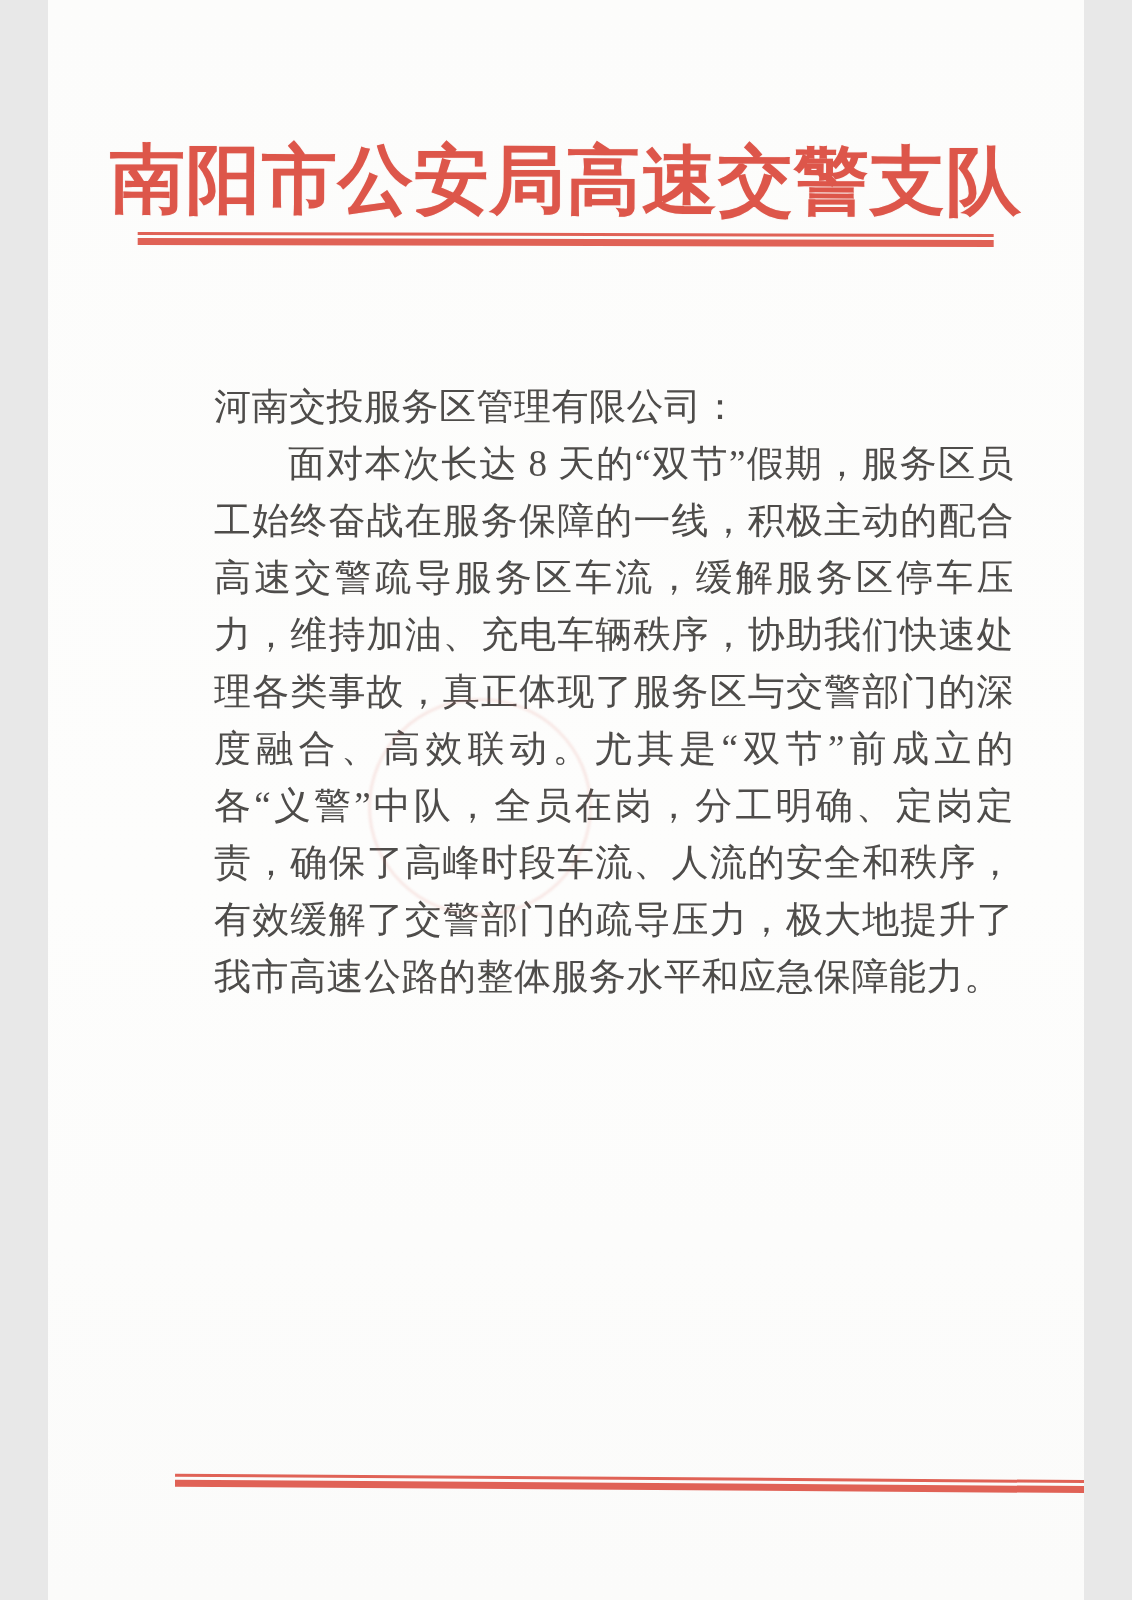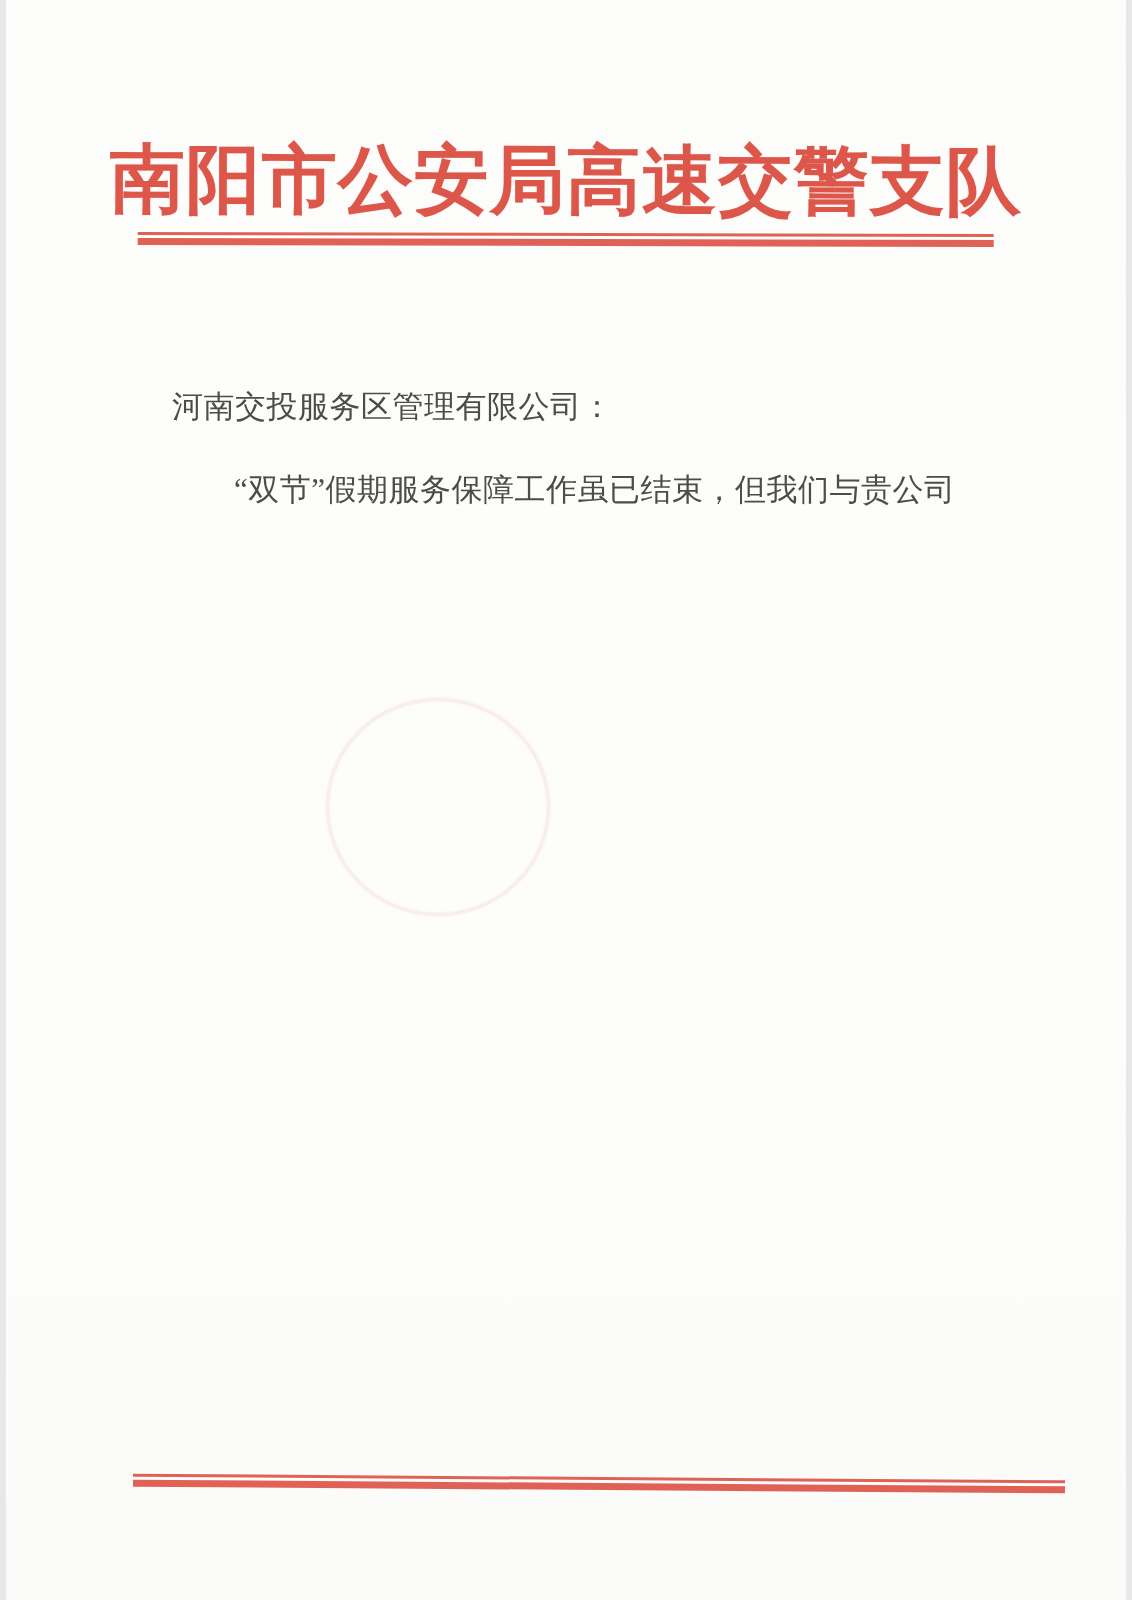"南阳市公安局高速交警支队" .page { width: 1120px -> 1036px }
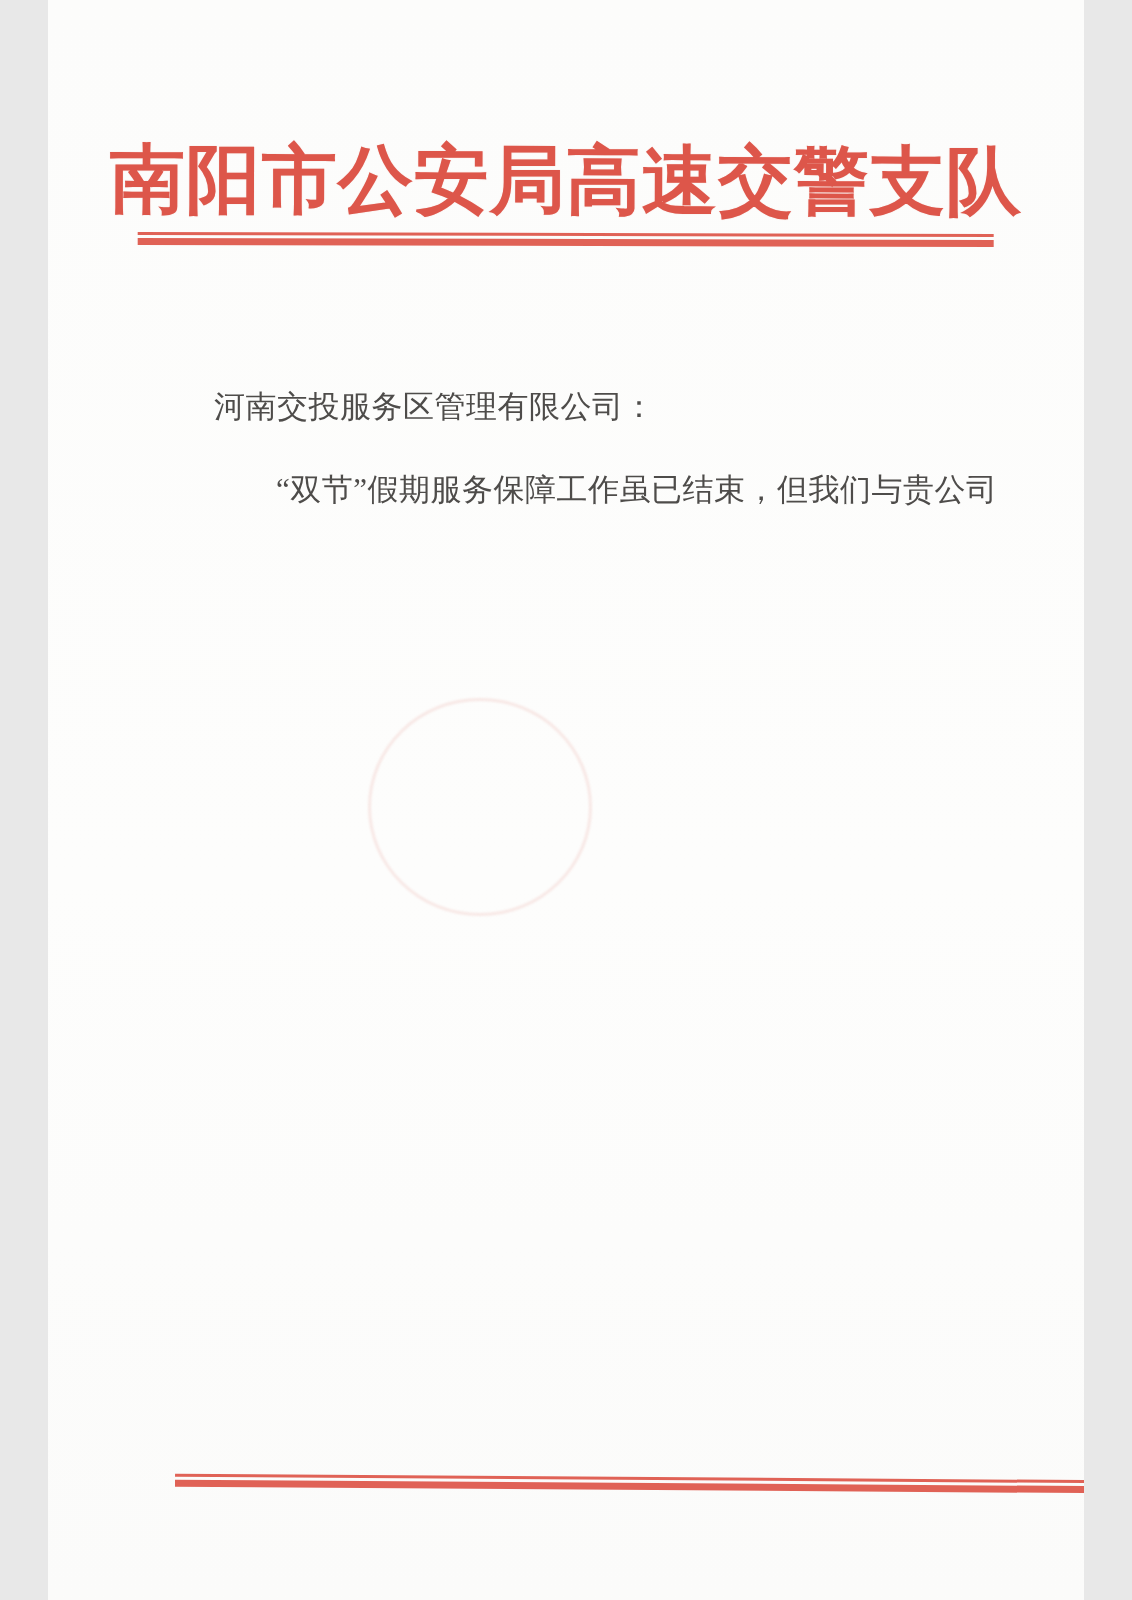"河南交投服务区管理有限公司：" .letter-body { font-size: 31px -> 37px }
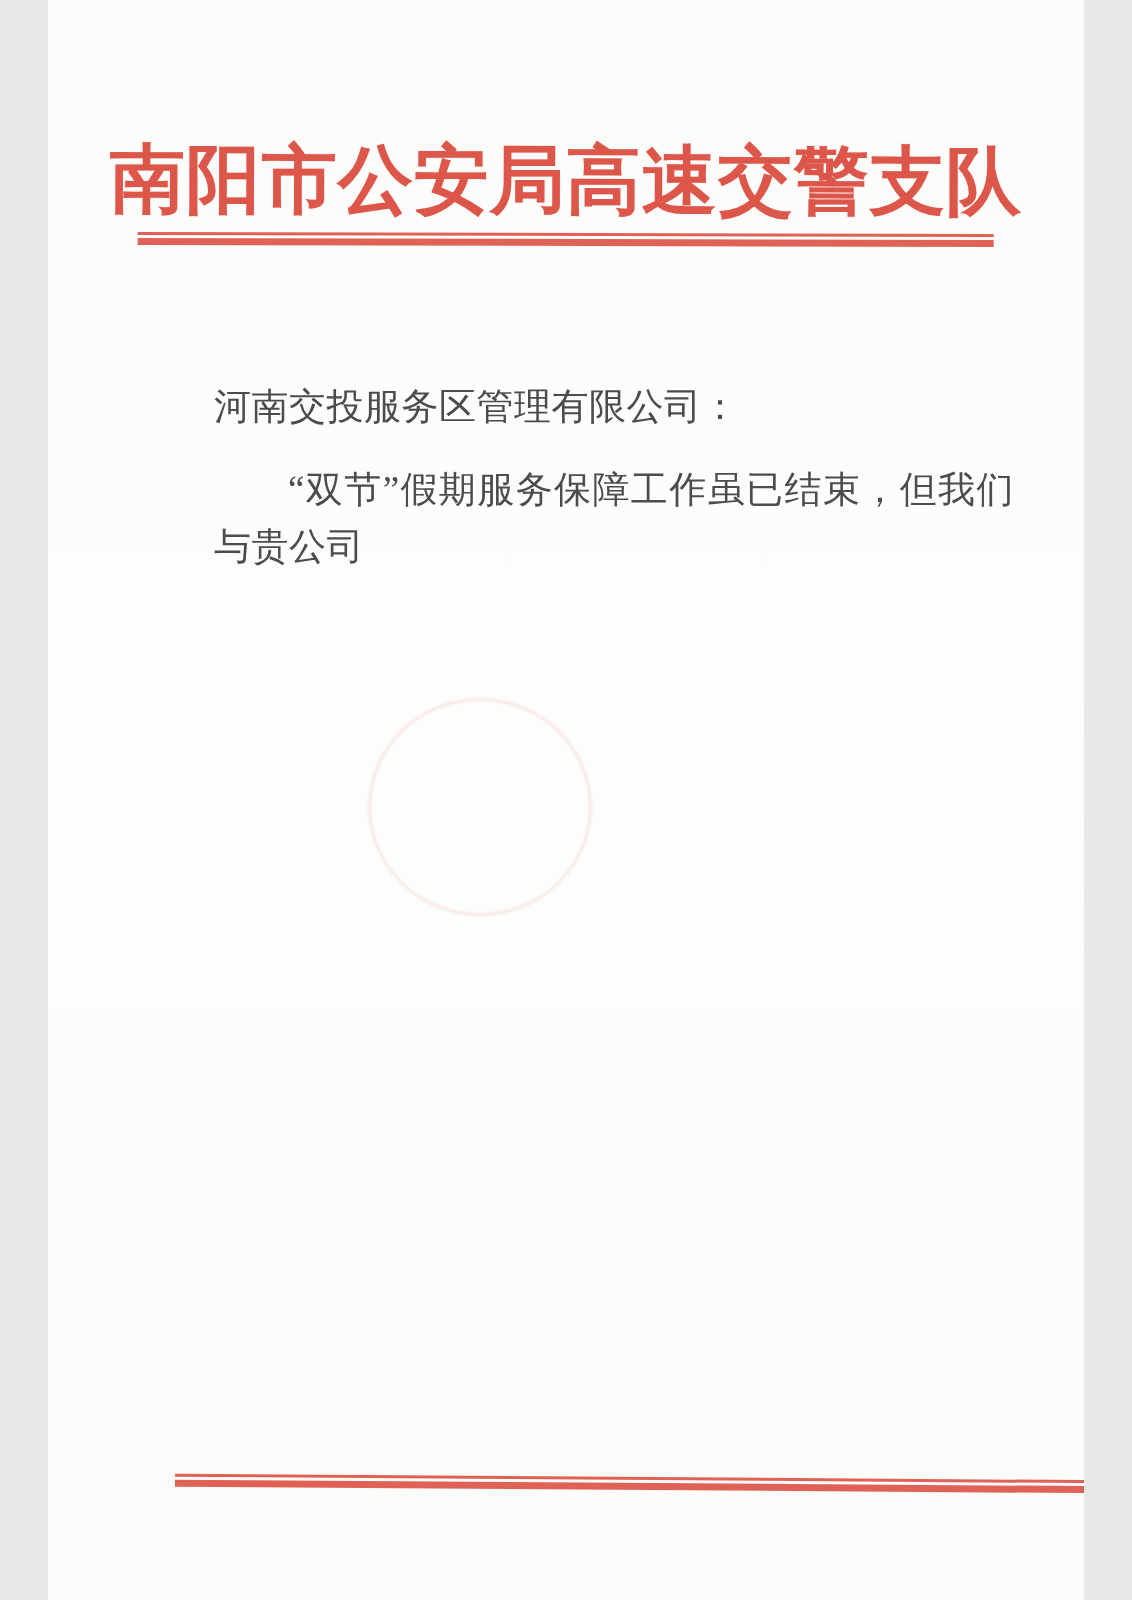"面对本次长达 8" p.para { html: none -> <p>面对本次长达 8 天的“双节”假期，服务区员工始终奋战在服务保障的一线，积极主动的配合高速交警疏导服务区车流，缓解服务区停车压力，维持加油、充电车辆秩序，协助我们快速处理各类事故，真正体现了服务区与交警部门的深度融合、高效联动。尤其是“双节”前成立的各“义警”中队，全员在岗，分工明确、定岗定责，确保了高峰时段车流、人流的安全和秩序，有效缓解了交警部门的疏导压力，极大地提升了我市高速公路的整体服务水平和应急保障能力。</p> }
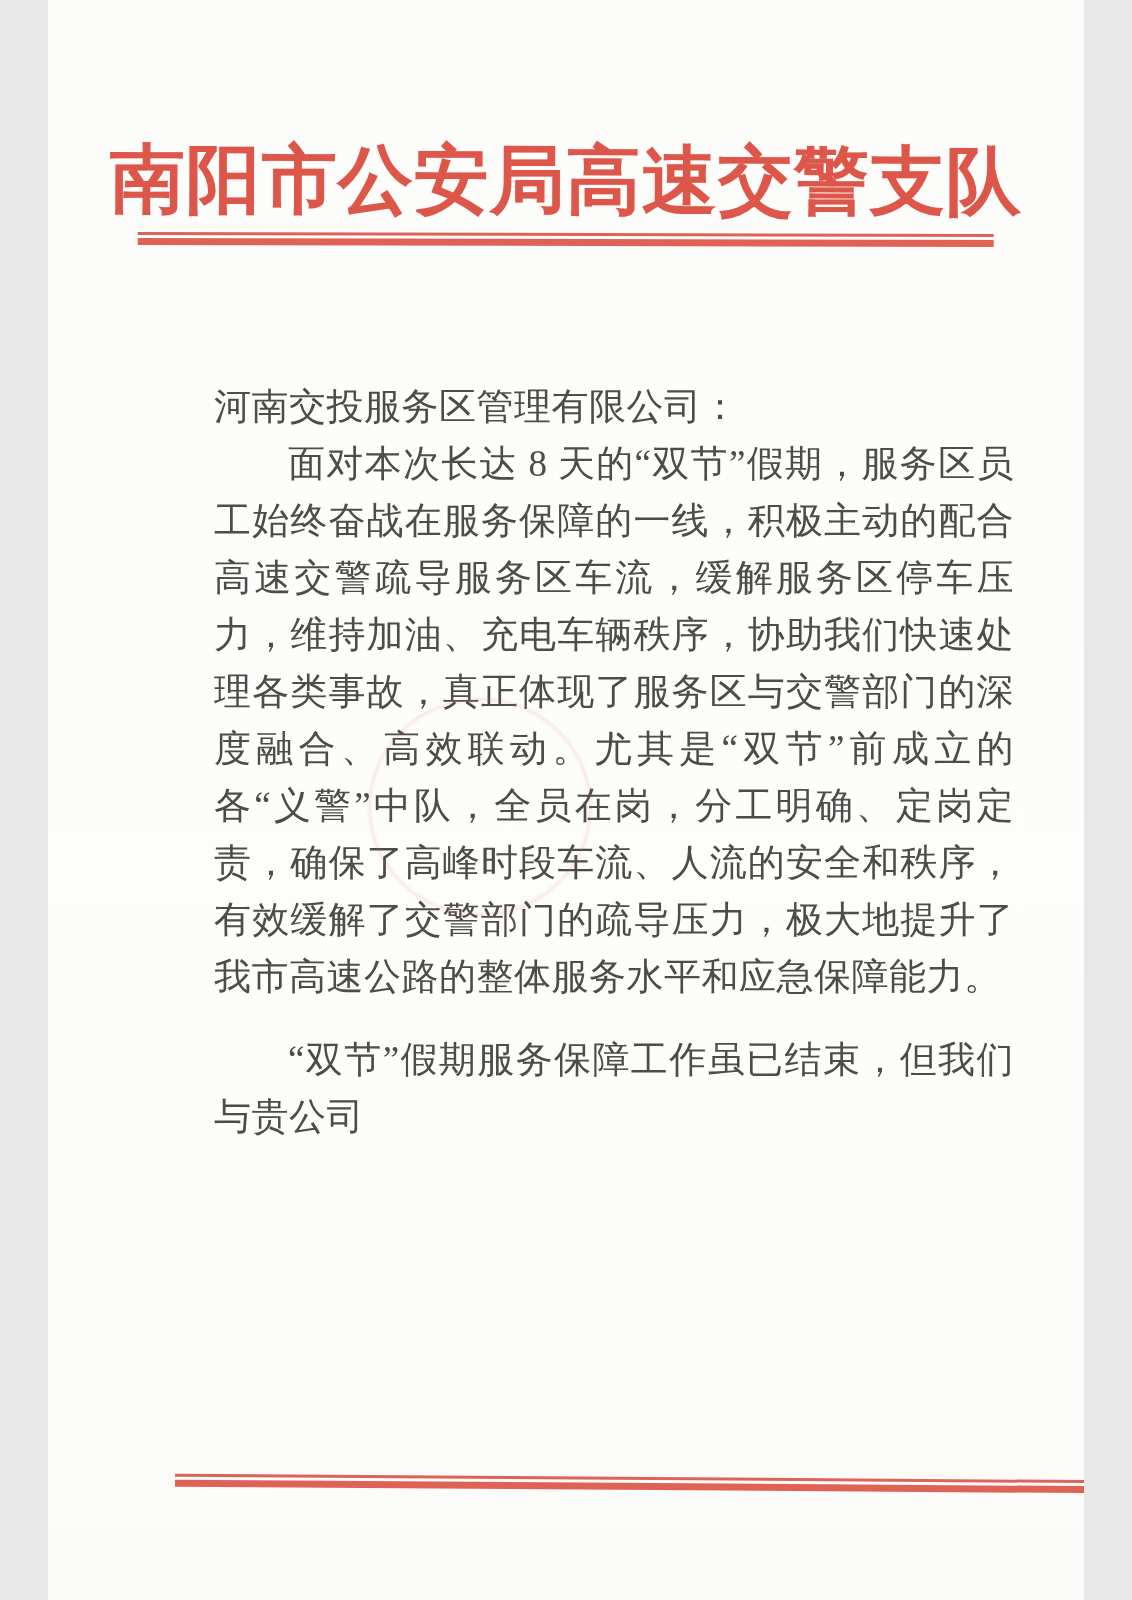"“双节”假期服务保障工作虽已结束，但我们与贵公司" p.para { html: <p>“双节”假期服务保障工作虽已结束，但我们与贵公司</p> -> none }
